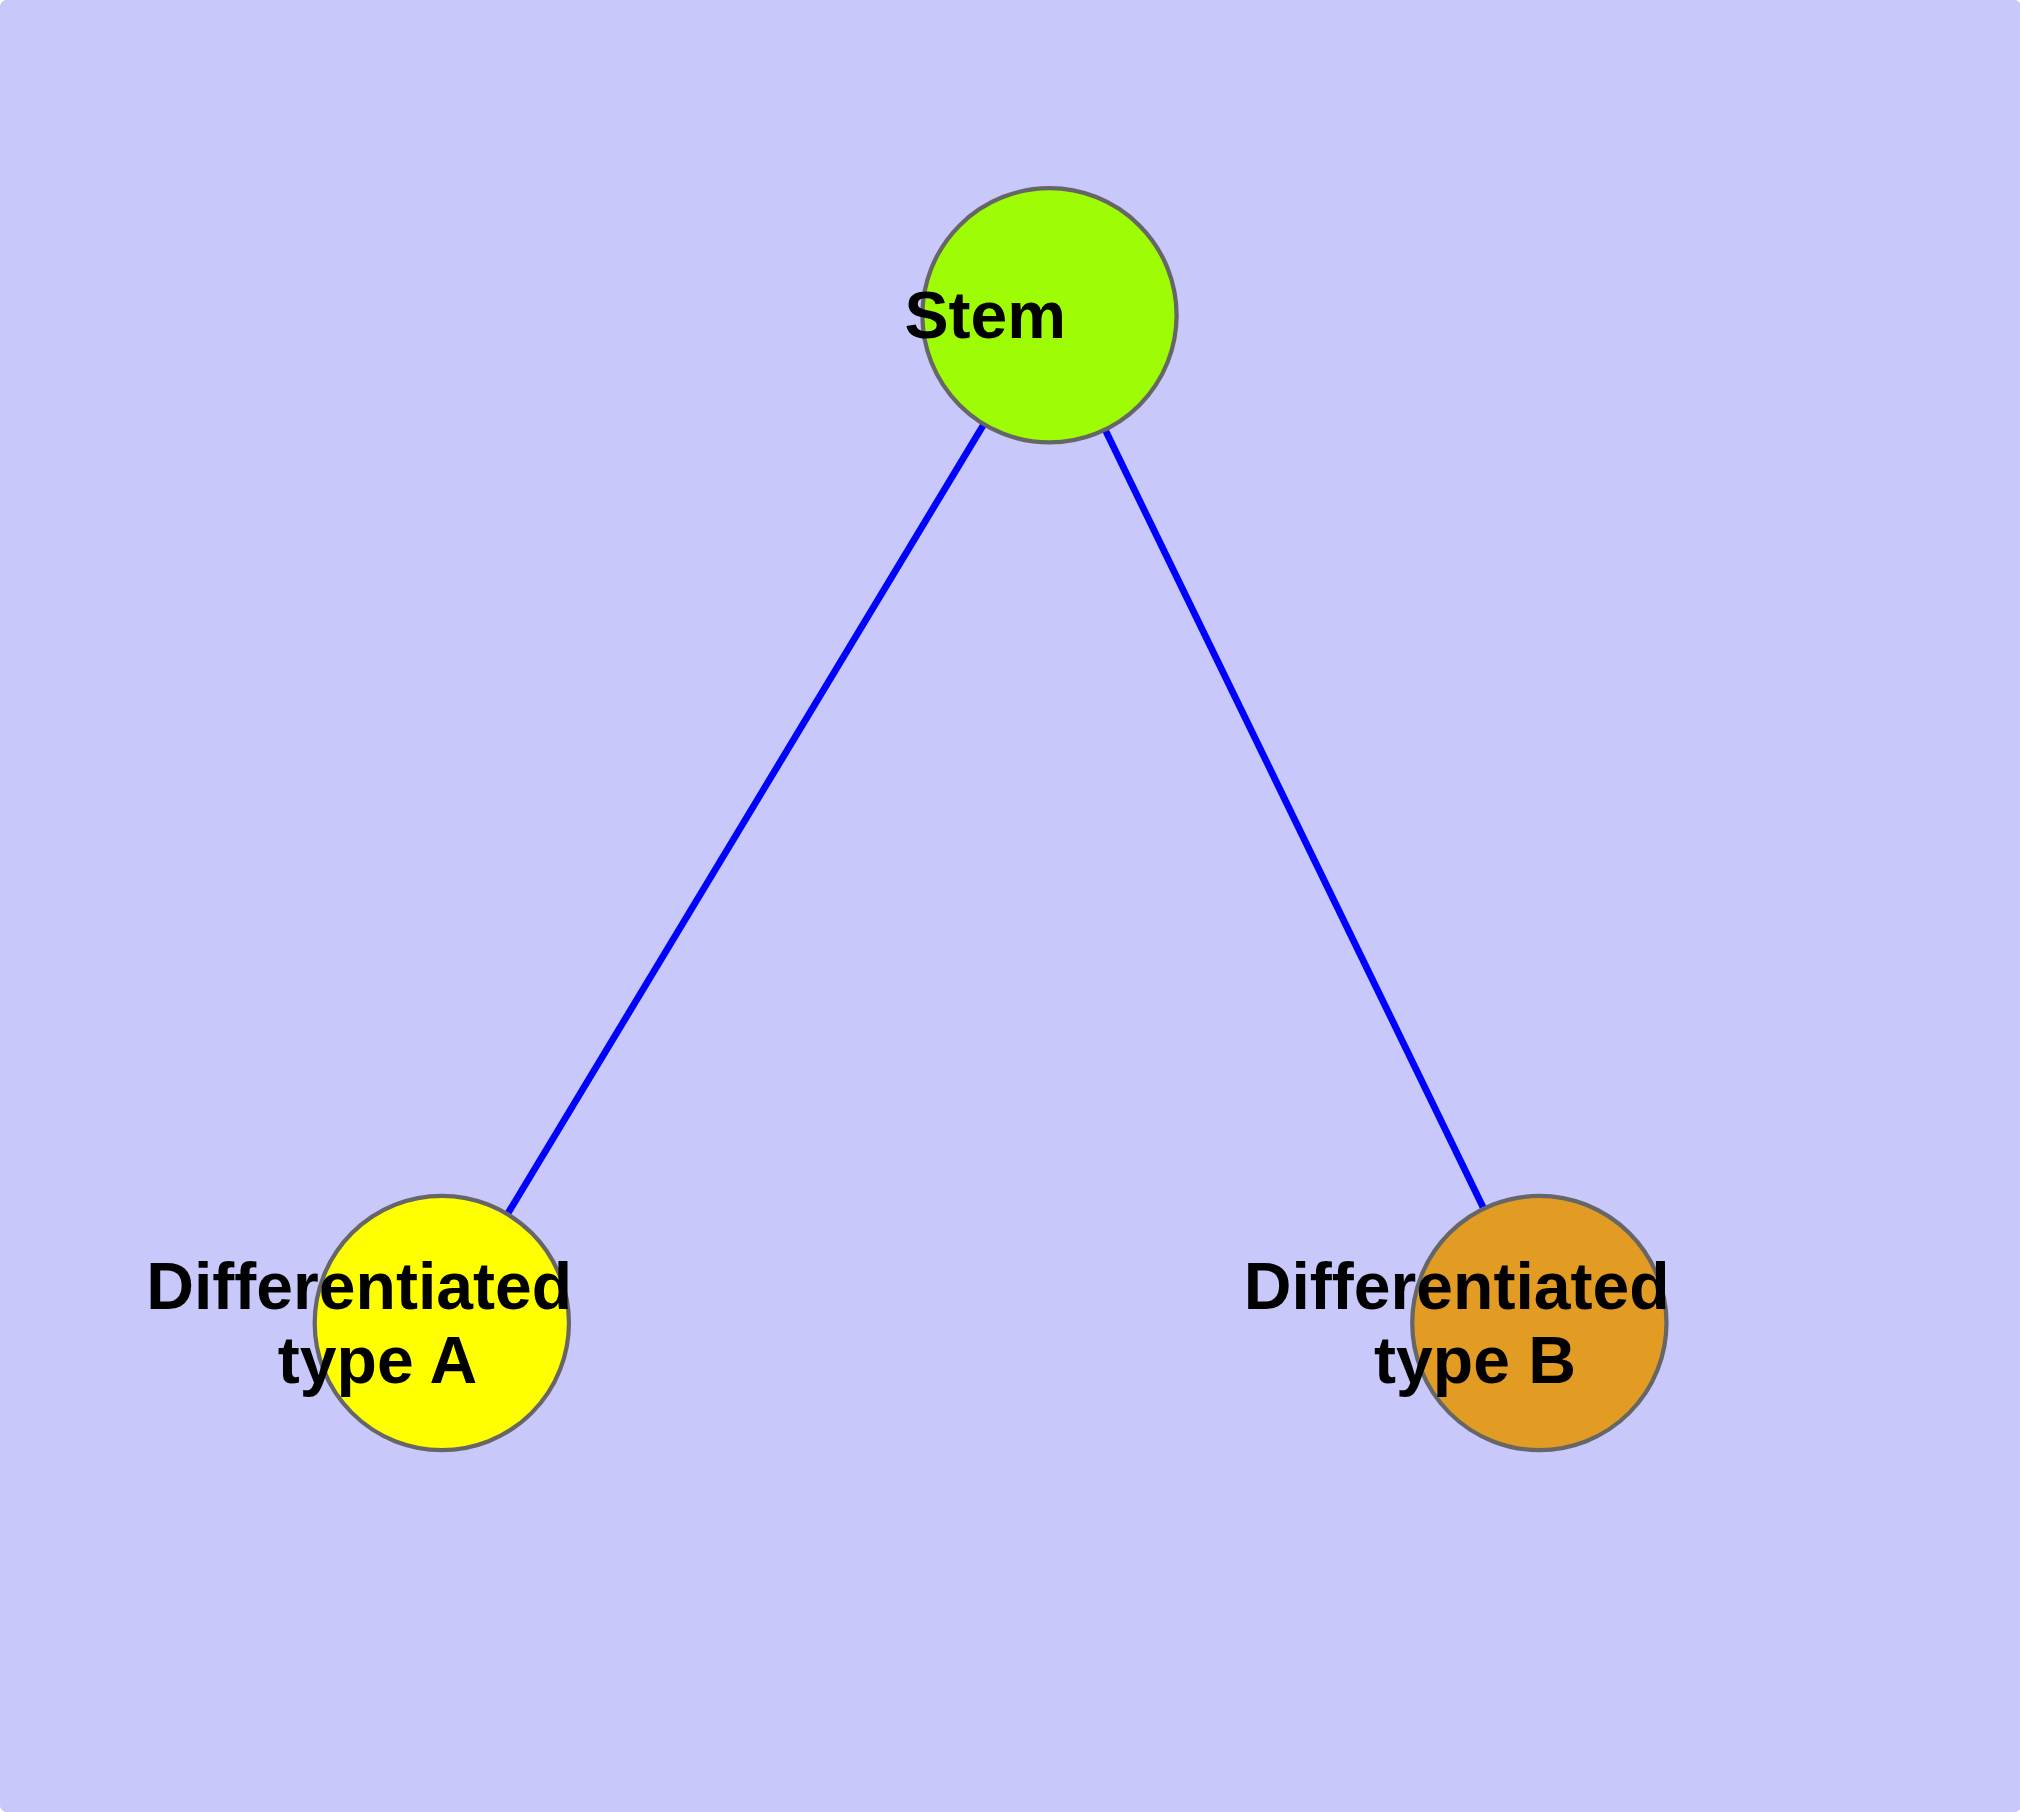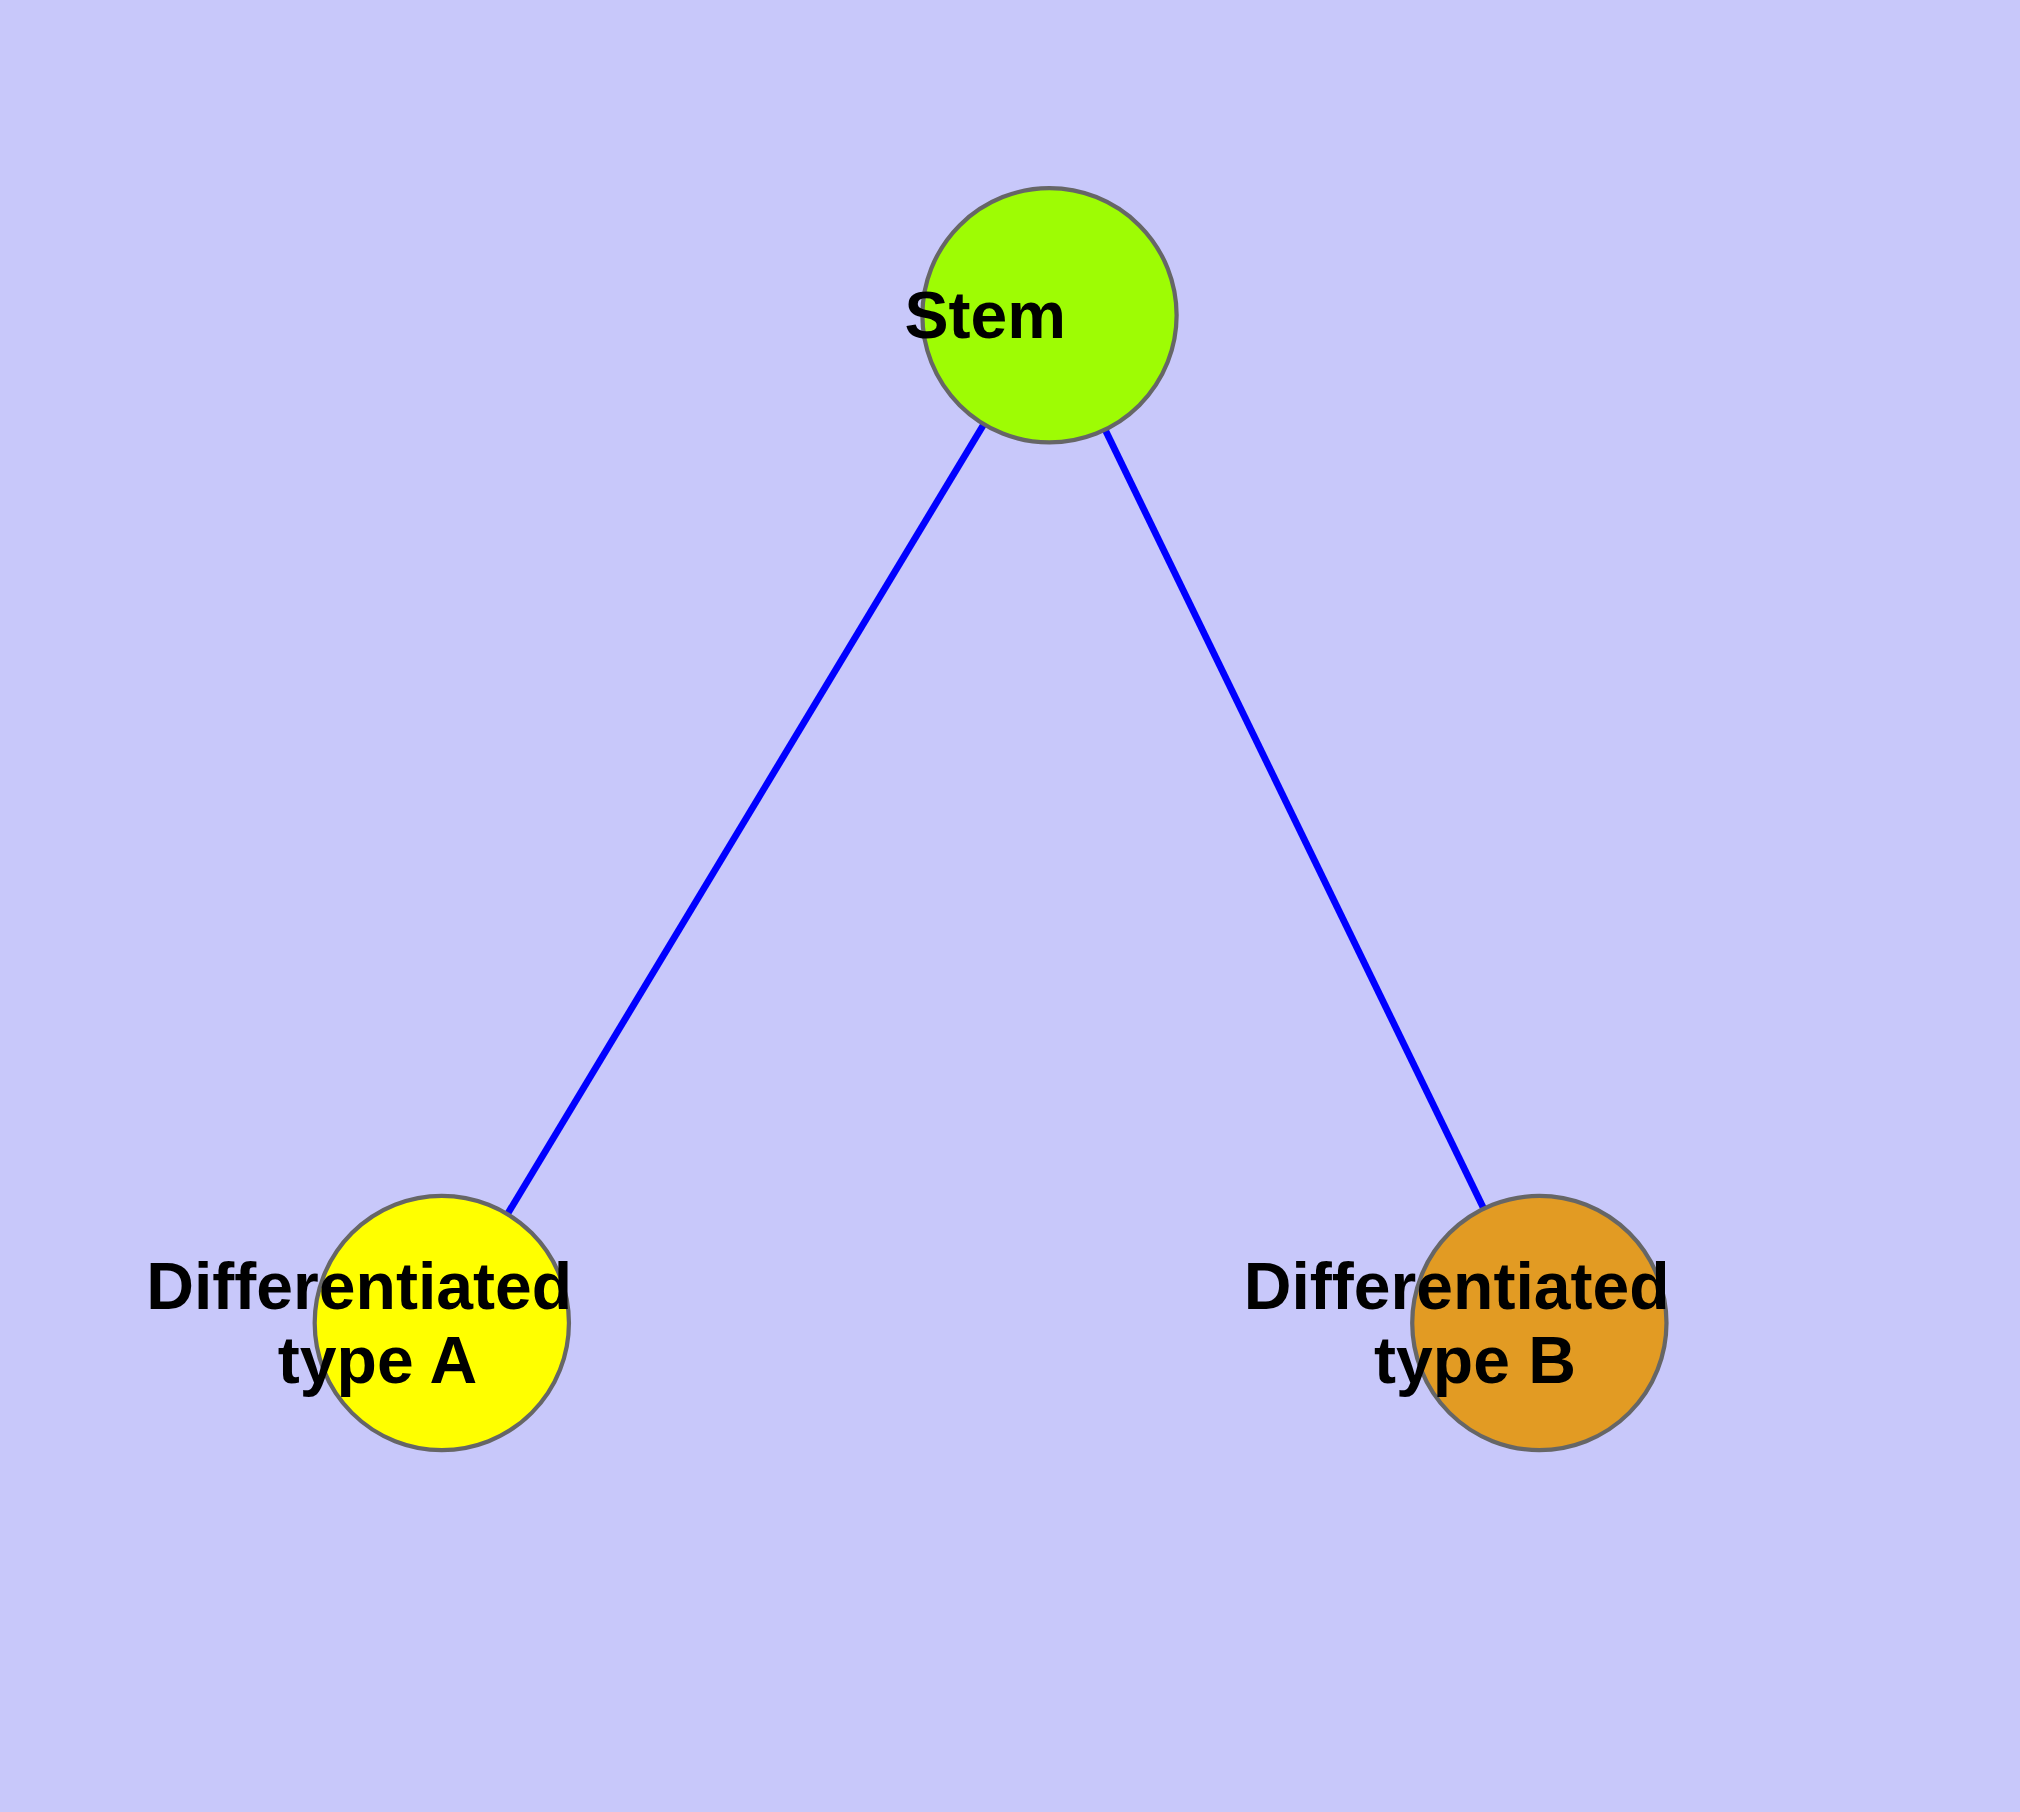"Stem" #stage { border-radius: none -> 7px }
